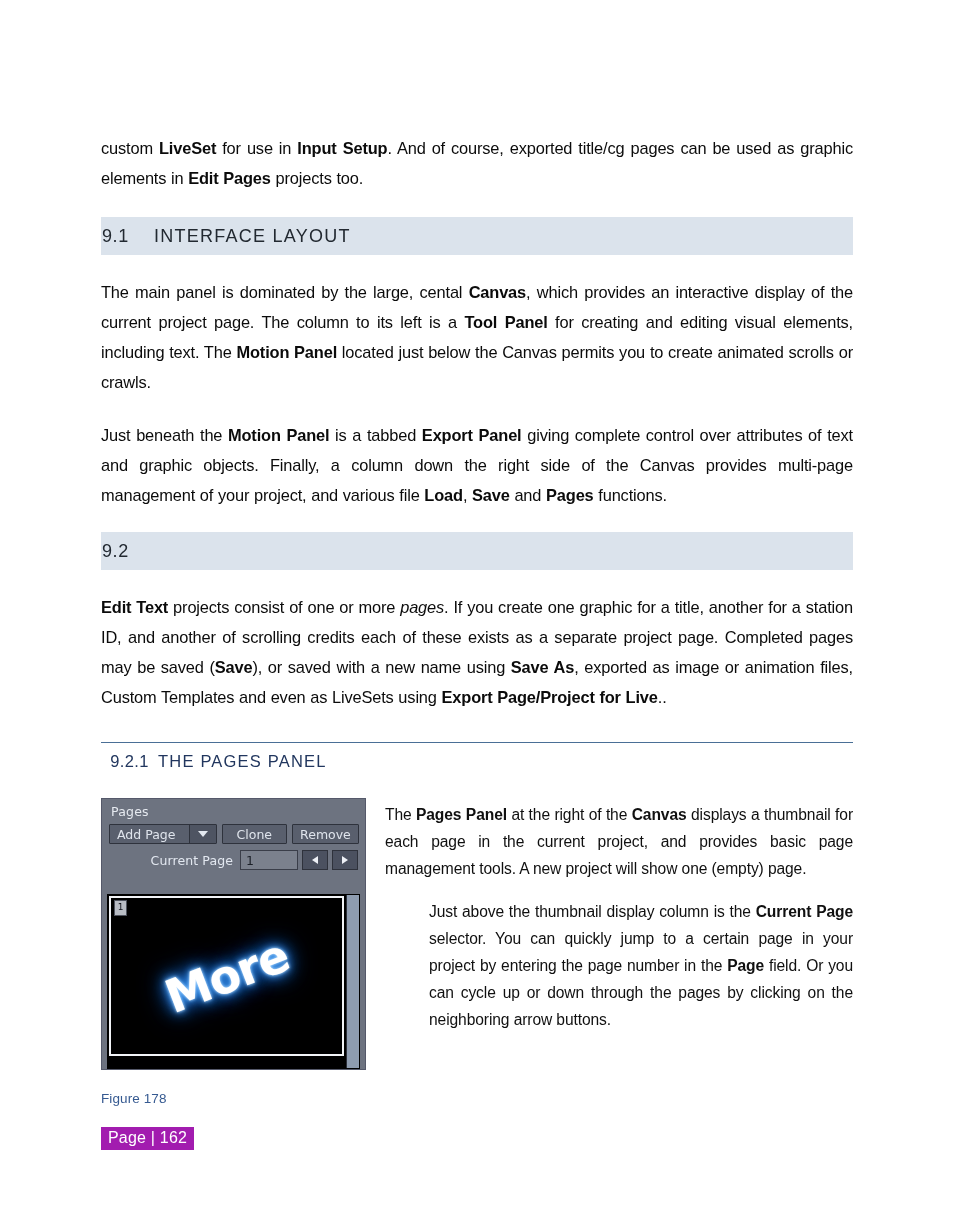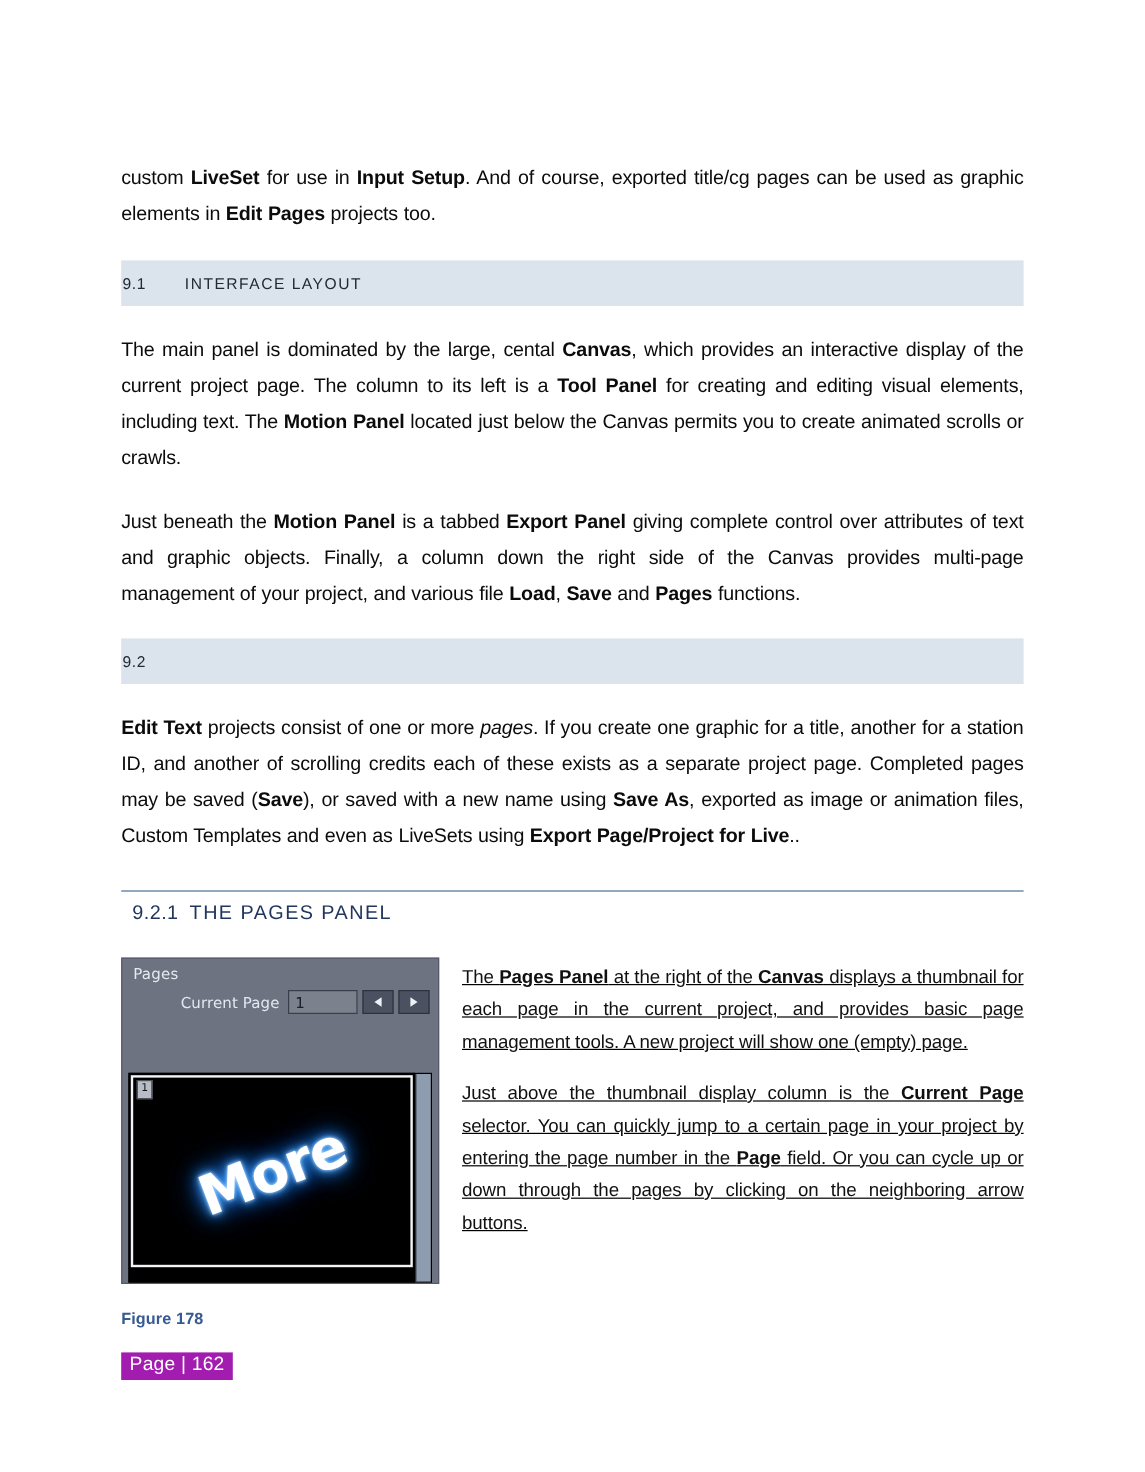"9.1" .sec-bar { font-size: 13px -> 18px }
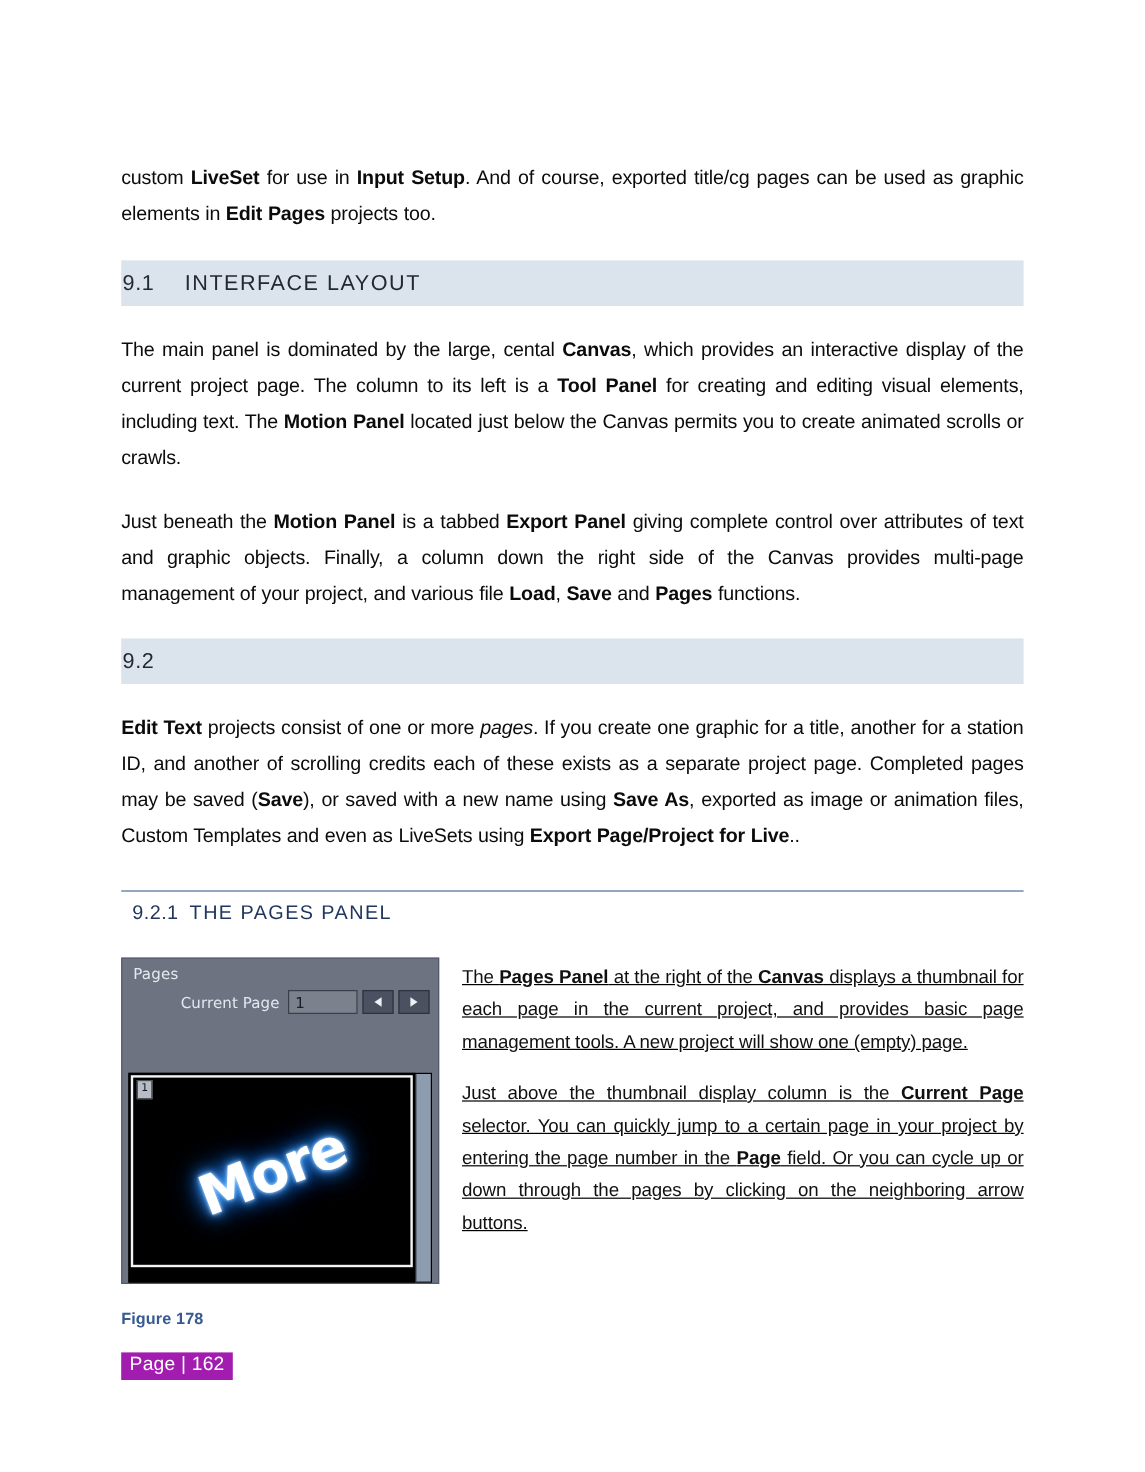"The Pages Panel at the" .txtcol { text-decoration: underline -> none }
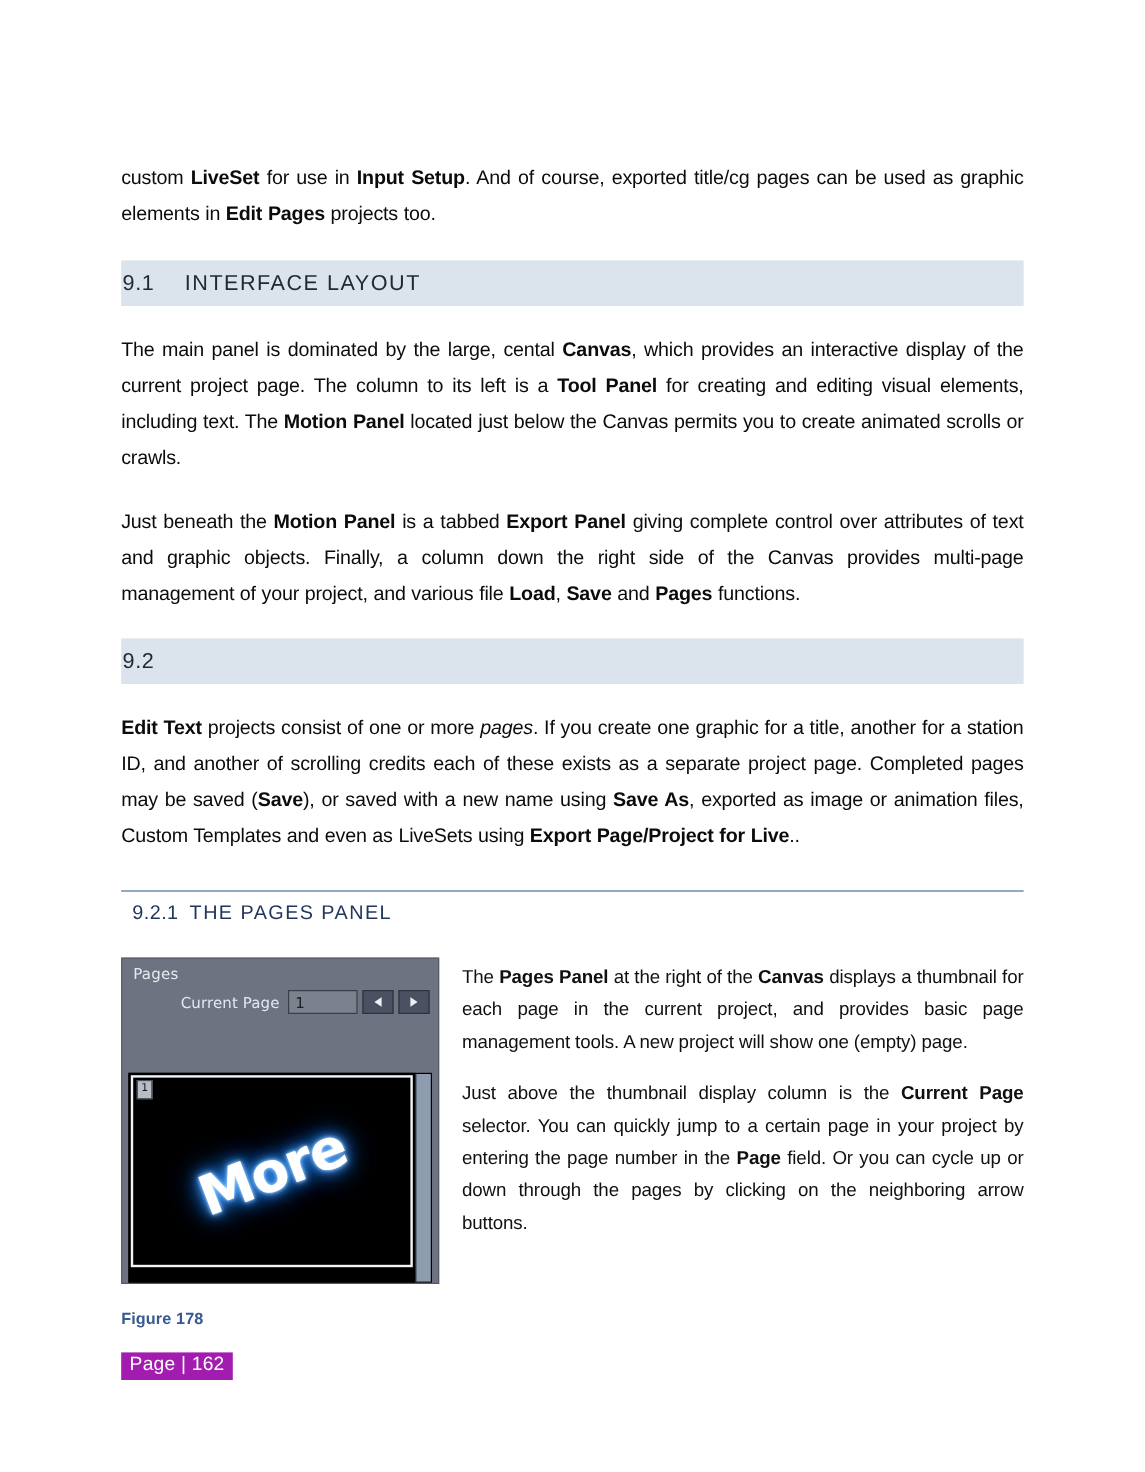"Add Page" div.panel-row { html: none -> <div> <div> <span>Add Page</span> <span> <span></span> </span> </div> <div>Clone</div> <div>Remove</div> </div> }
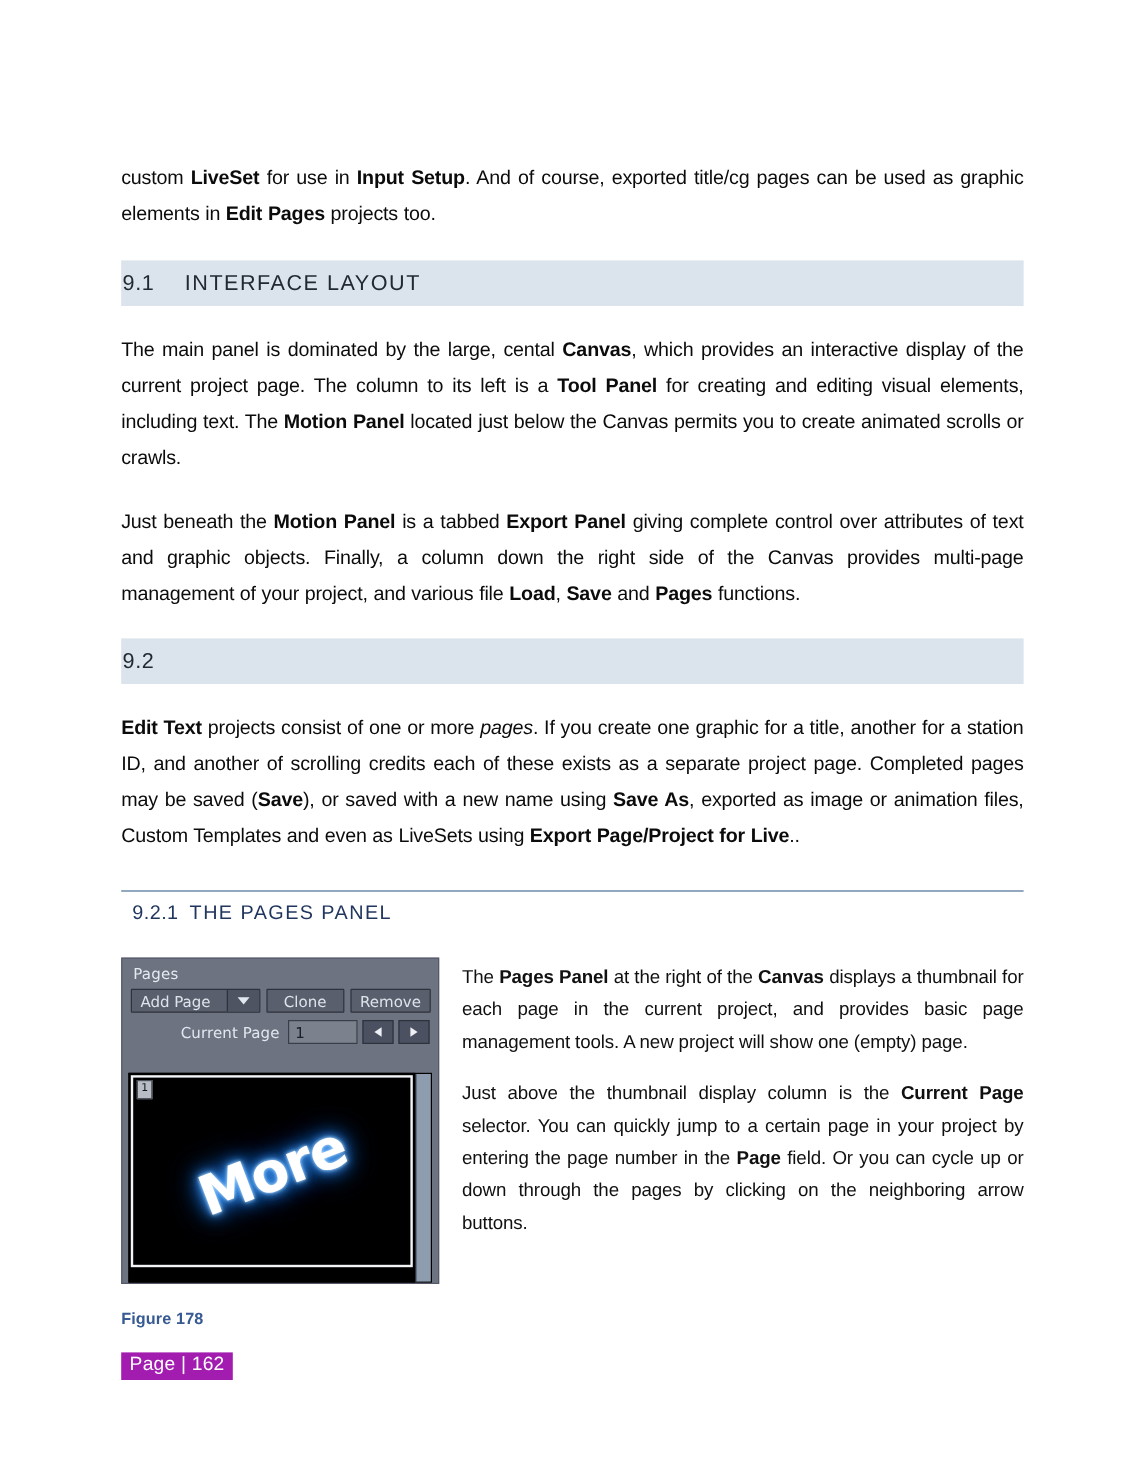"Just above the thumbnail display" p.alt.second { margin-left: none -> 44px }
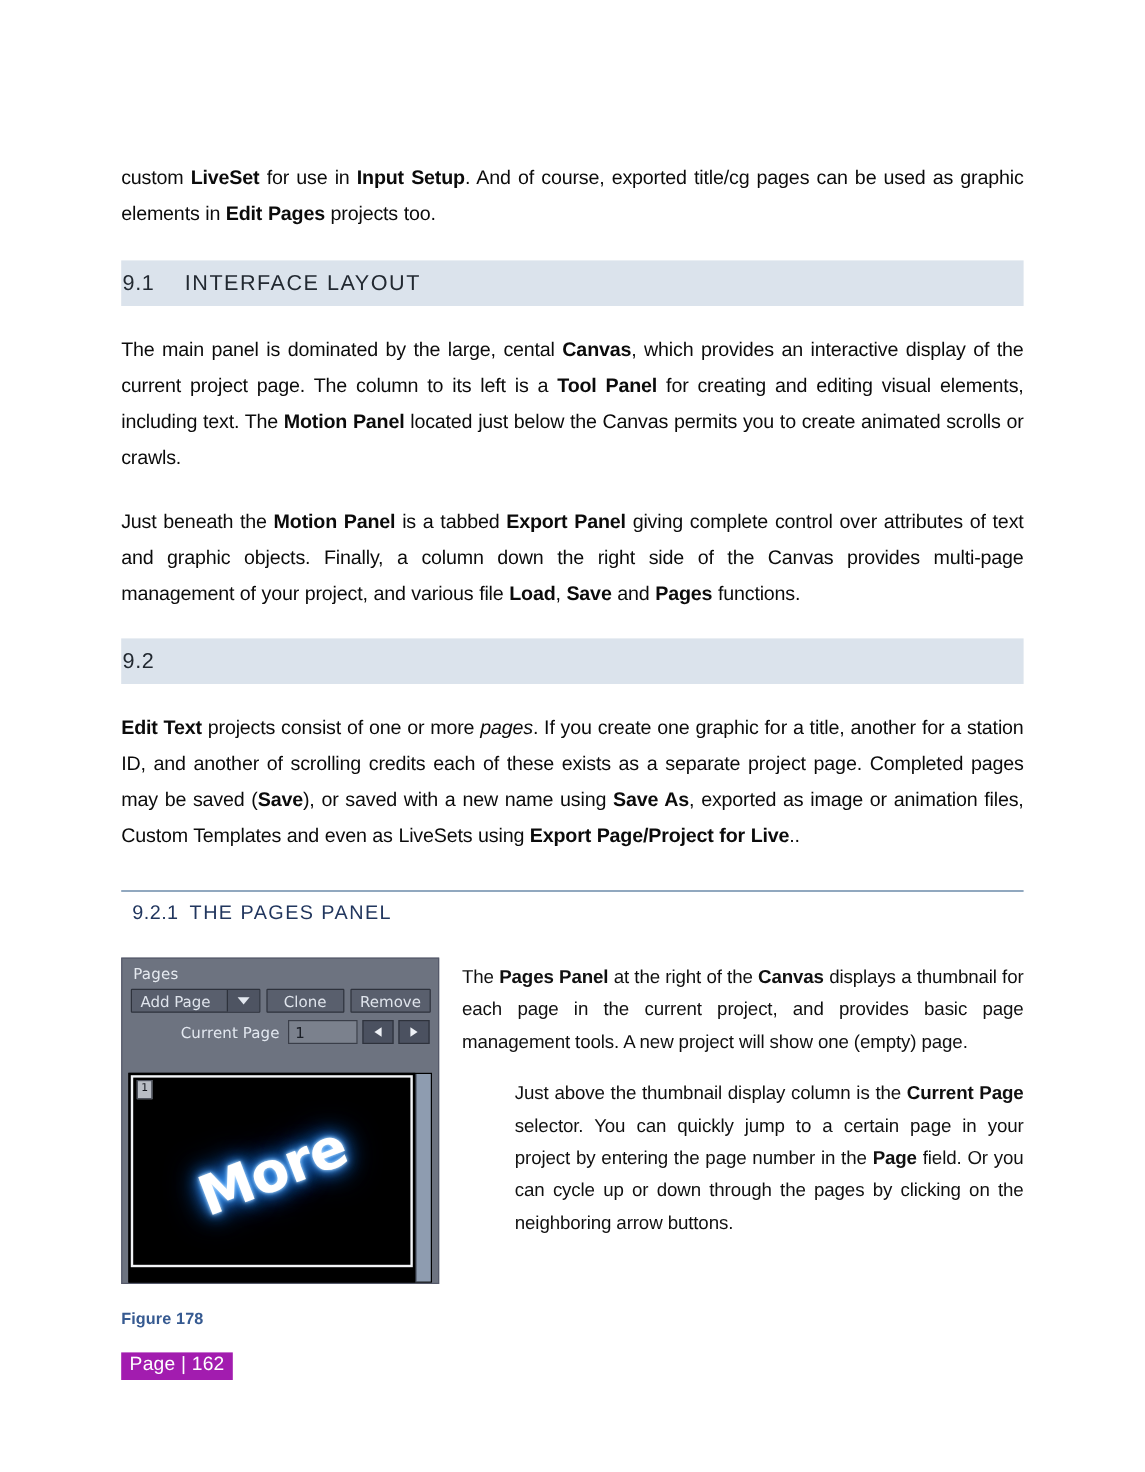"Figure 178" .figcaption { font-weight: bold -> normal }
